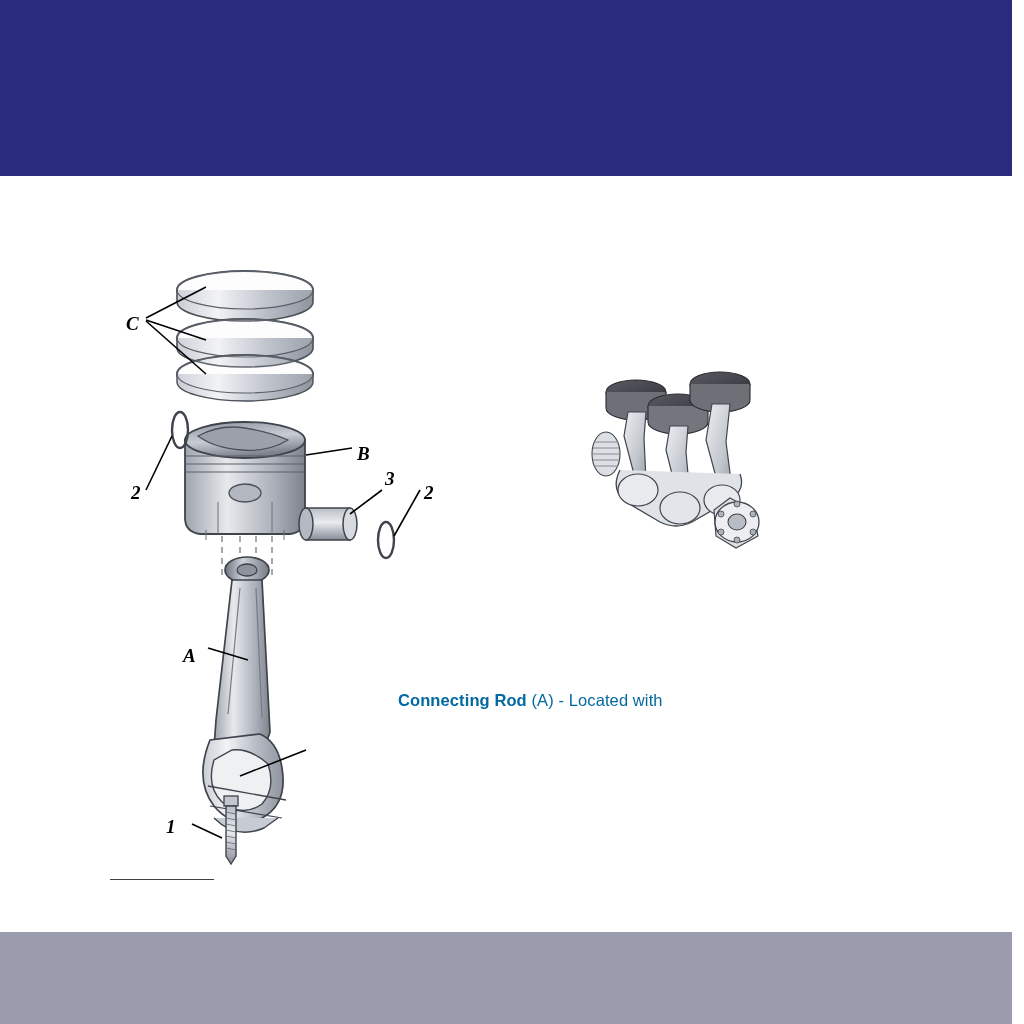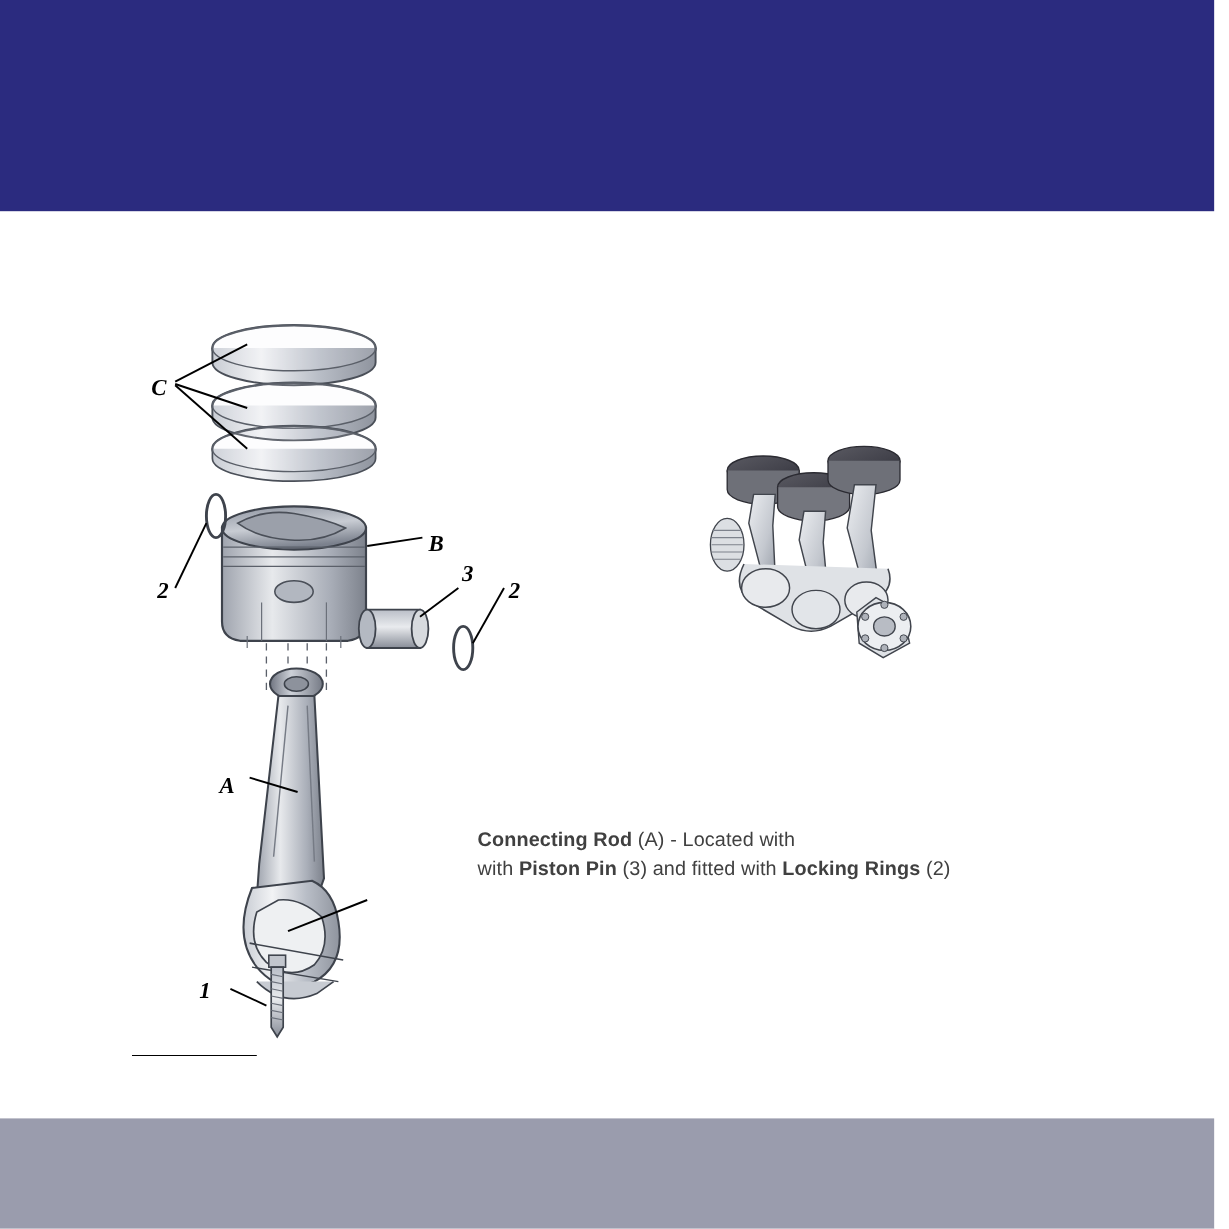"Connecting Rod (A) - Located" .caption { color: #404040 -> #0369a1 }
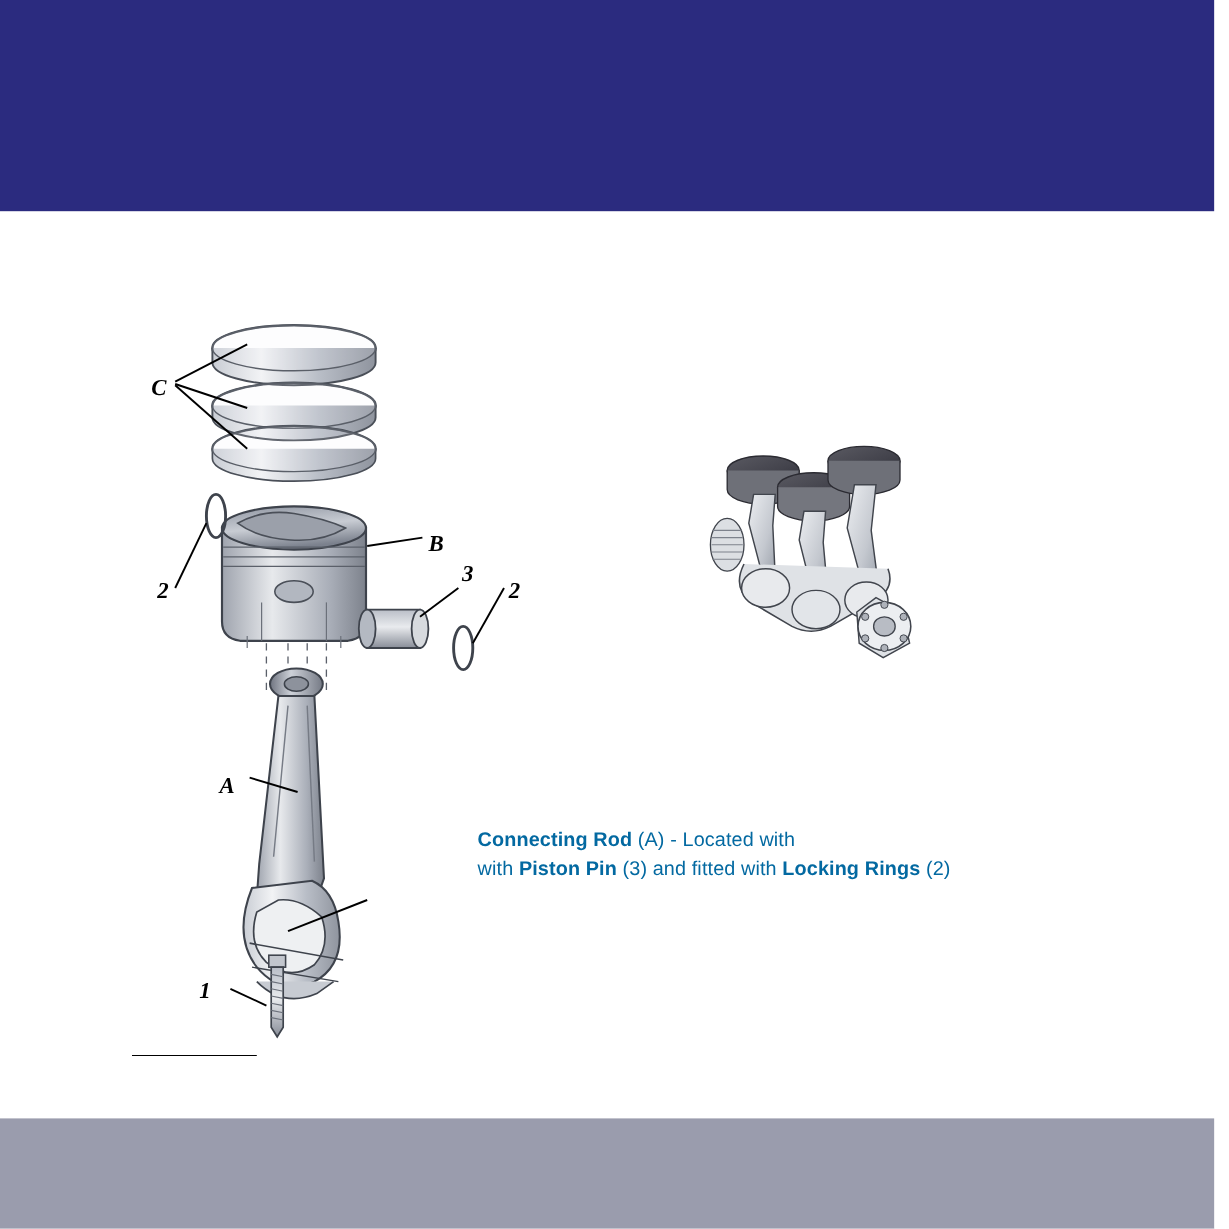"with Piston Pin (3) and" div { html: <div> <span>with </span><span>Piston Pin</span><span> (3) and fitted with </span><span>Locking Rings</span><span> (2)</span> </div> -> none }
